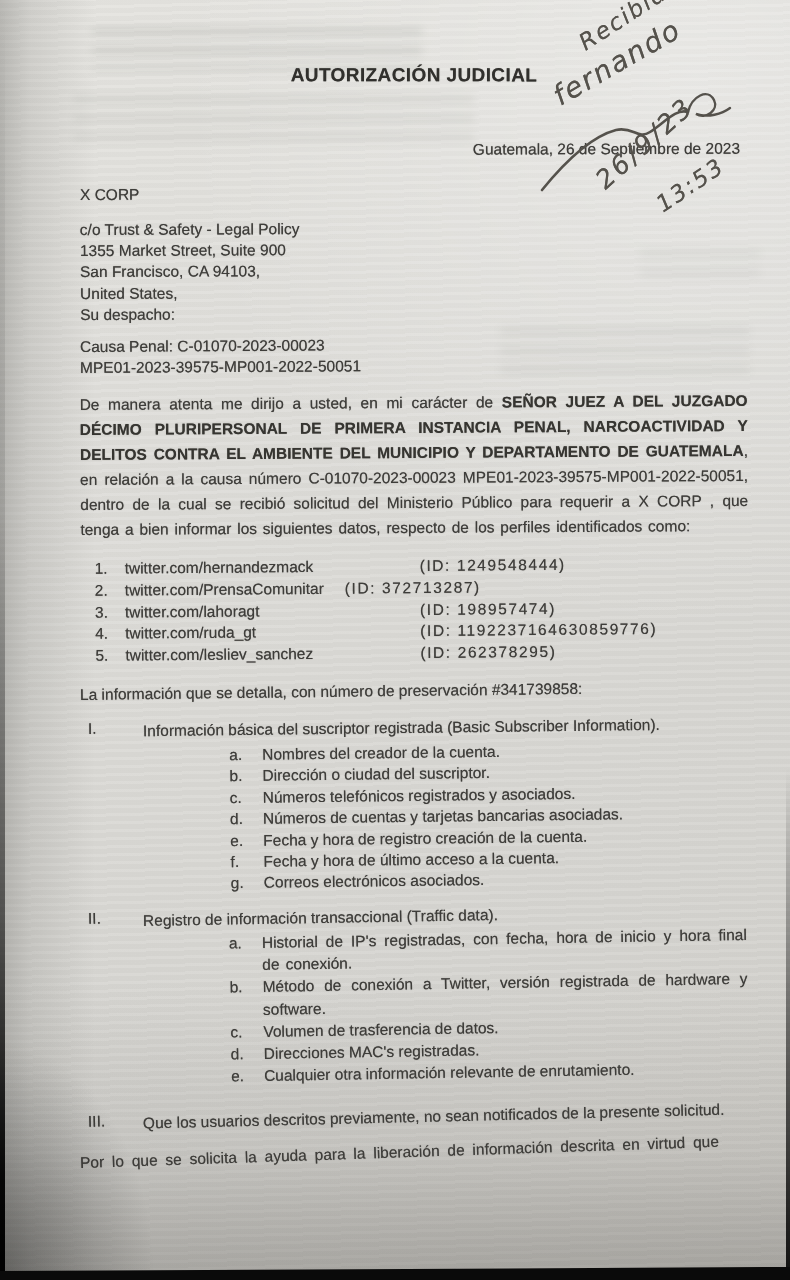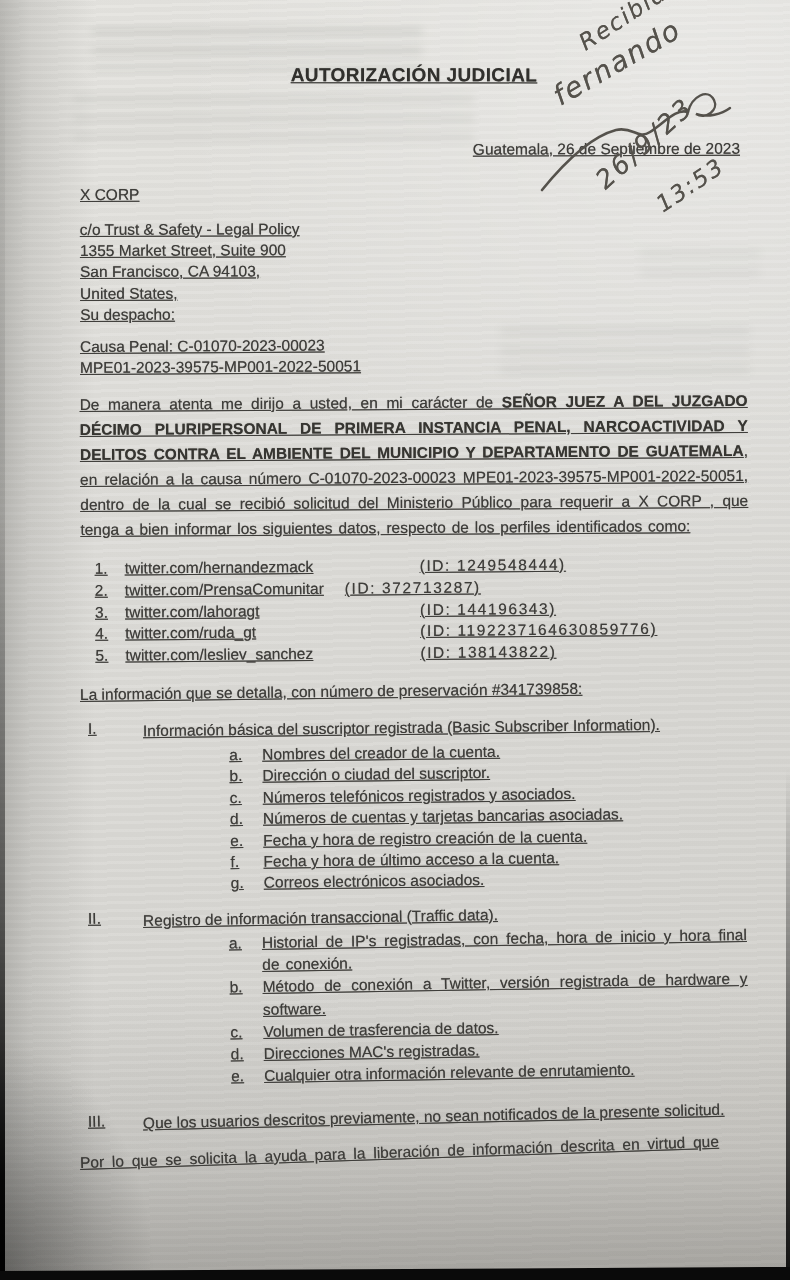"AUTORIZACIÓN JUDICIAL" .doc { text-decoration: underline -> none }
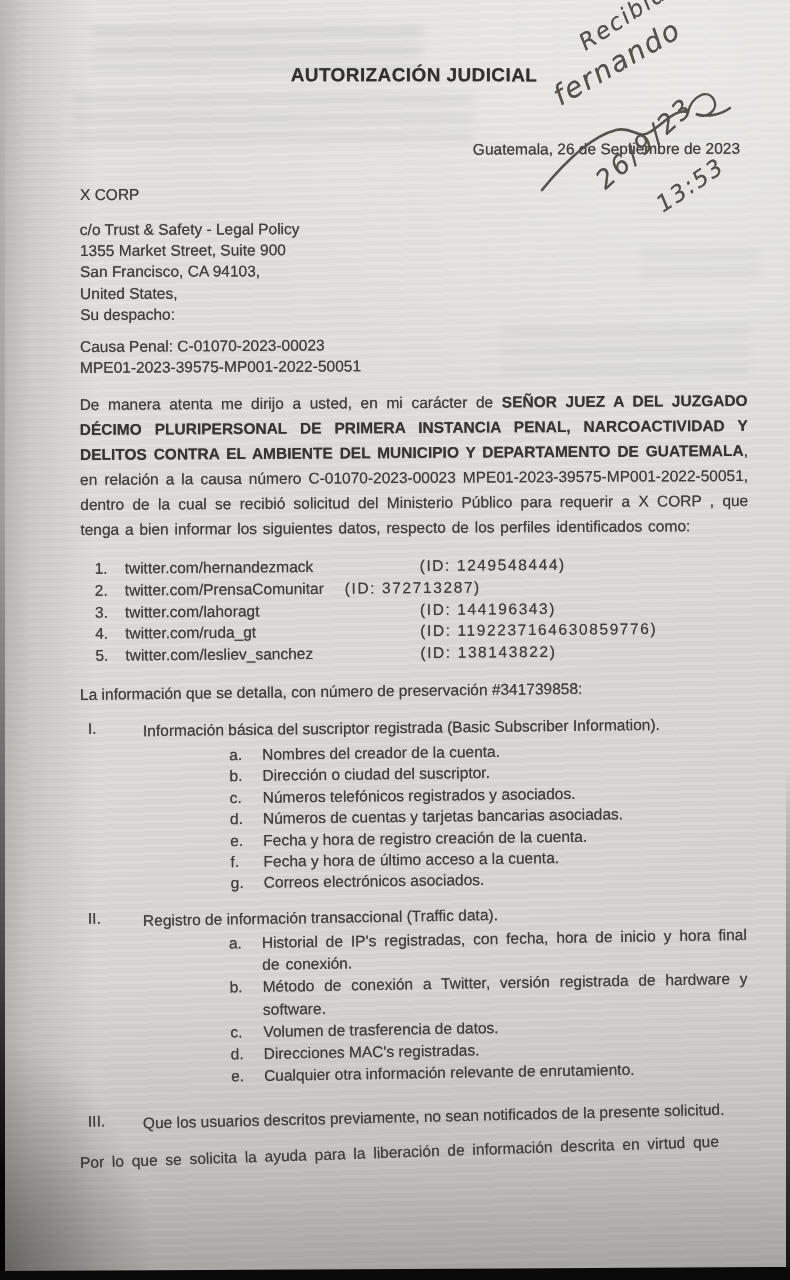"(ID: 144196343)" span.col-id { text: 144196343 -> 198957474 }
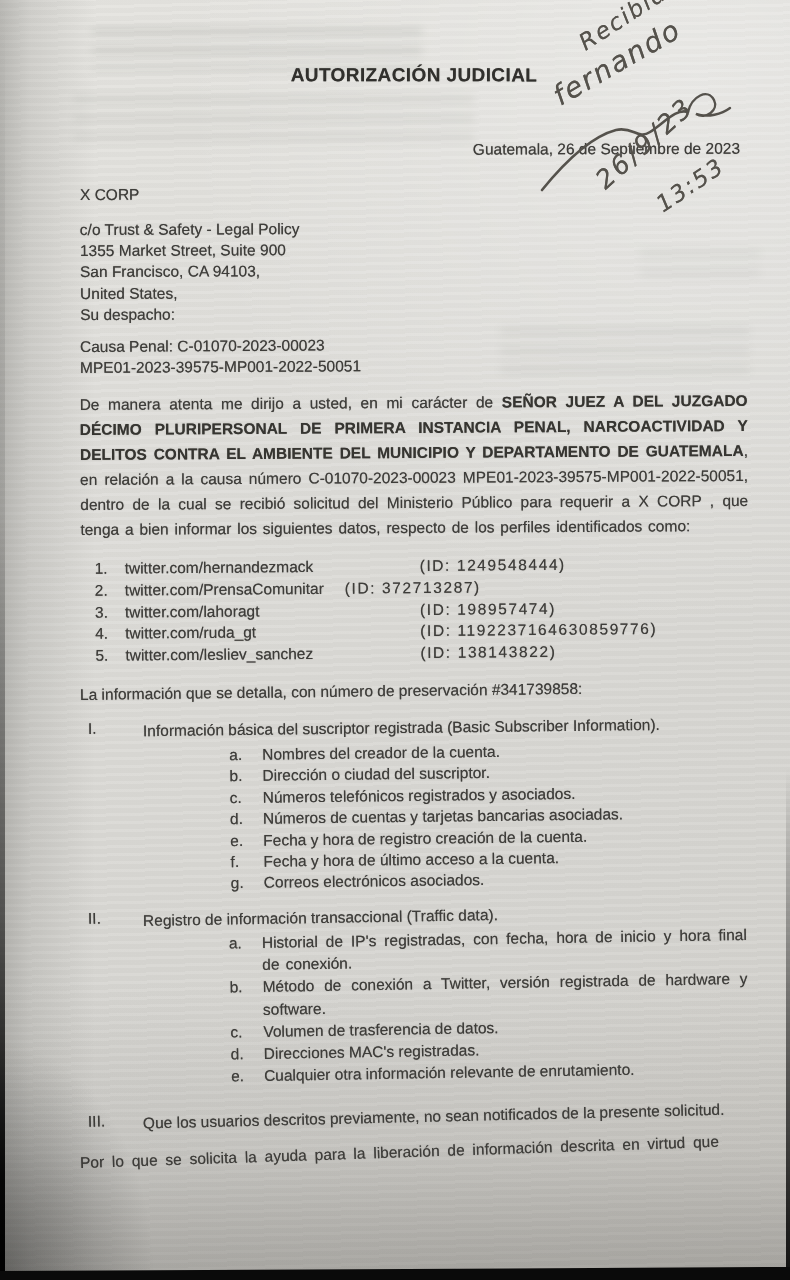"(ID: 138143822)" span.col-id { text: 138143822 -> 262378295 }
